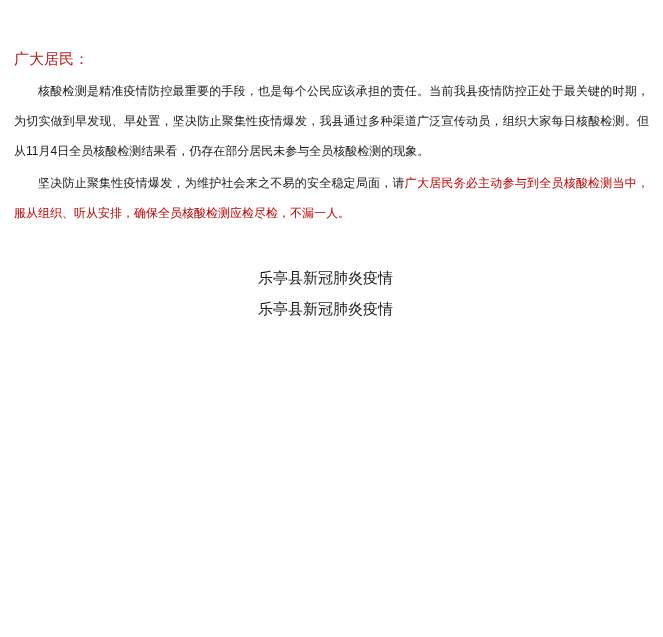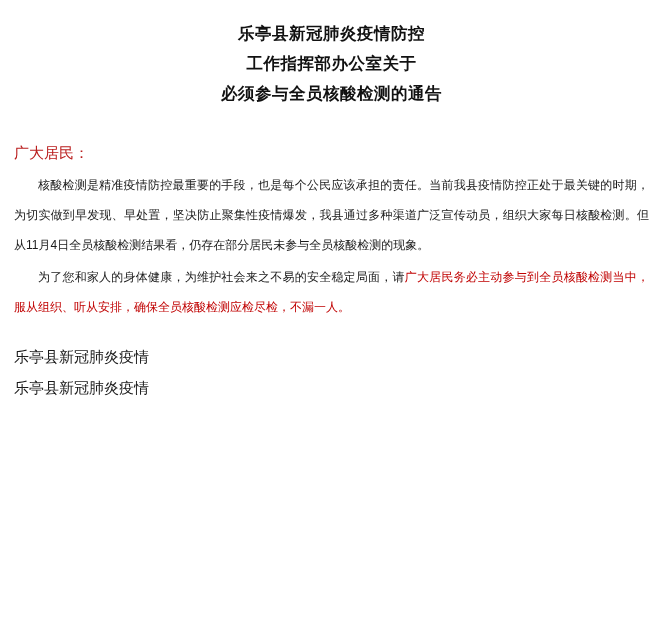"乐亭县新冠肺炎疫情防控" div.title-block { html: <div> <div>乐亭县新冠肺炎疫情防控</div> <div>工作指挥部办公室关于</div> <div>必须参与全员核酸检测的通告</div> </div> -> none }
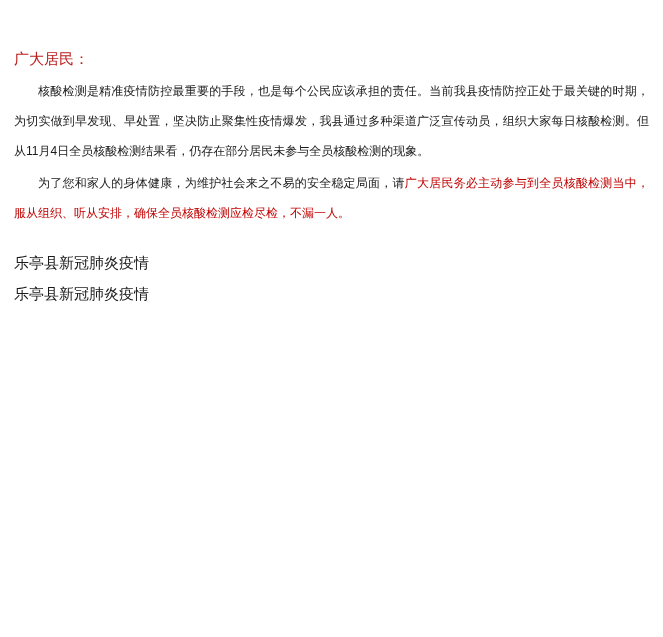"为了您和家人的身体健康，为维护社会来之不易的安全稳定局面，请" span { text: 为了您和家人的身体健康 -> 坚决防止聚集性疫情爆发 }
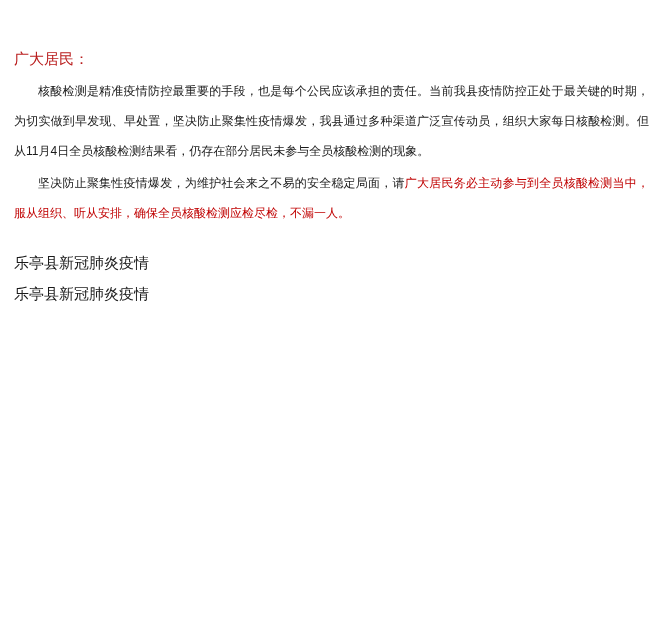"乐亭县新冠肺炎疫情" .sign-block { margin-top: 19px -> 34px; text-align: left -> center }
